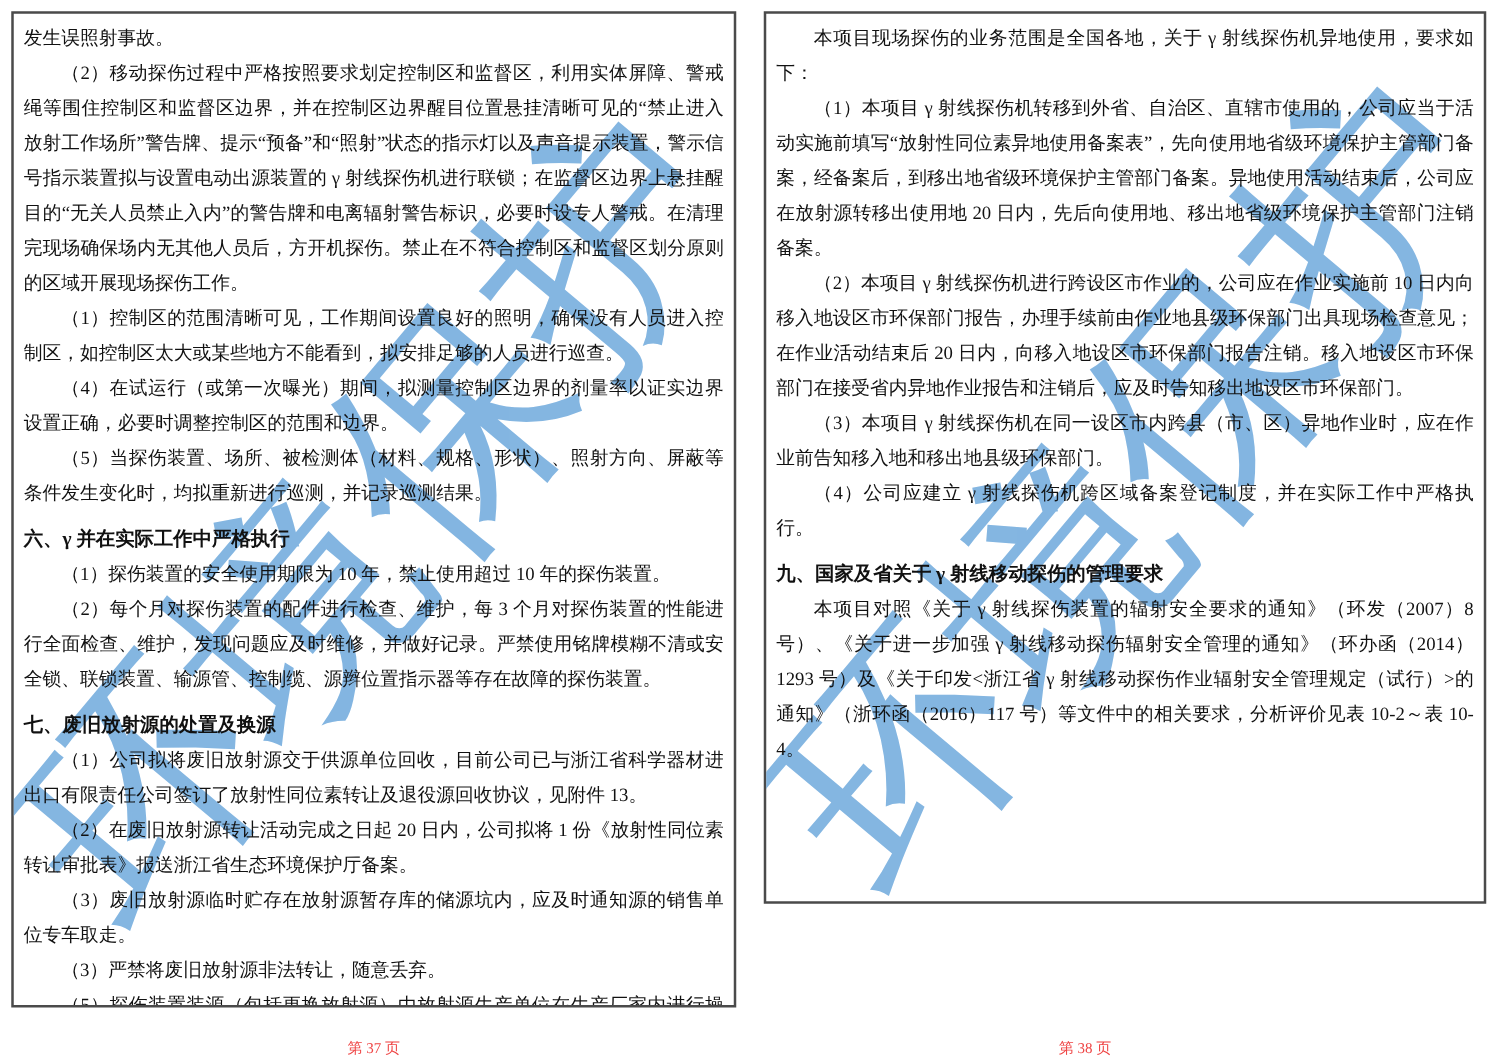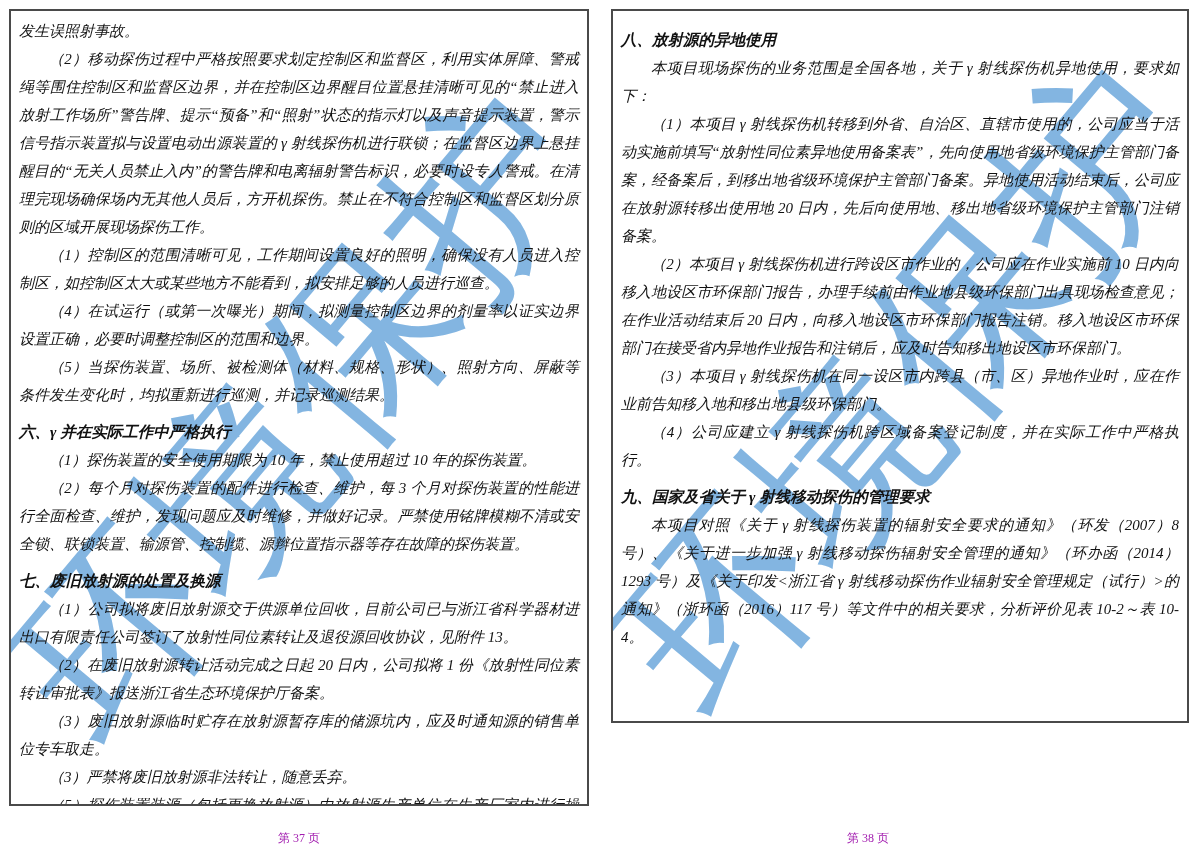"发生误照射事故。" .content { font-style: italic -> none }
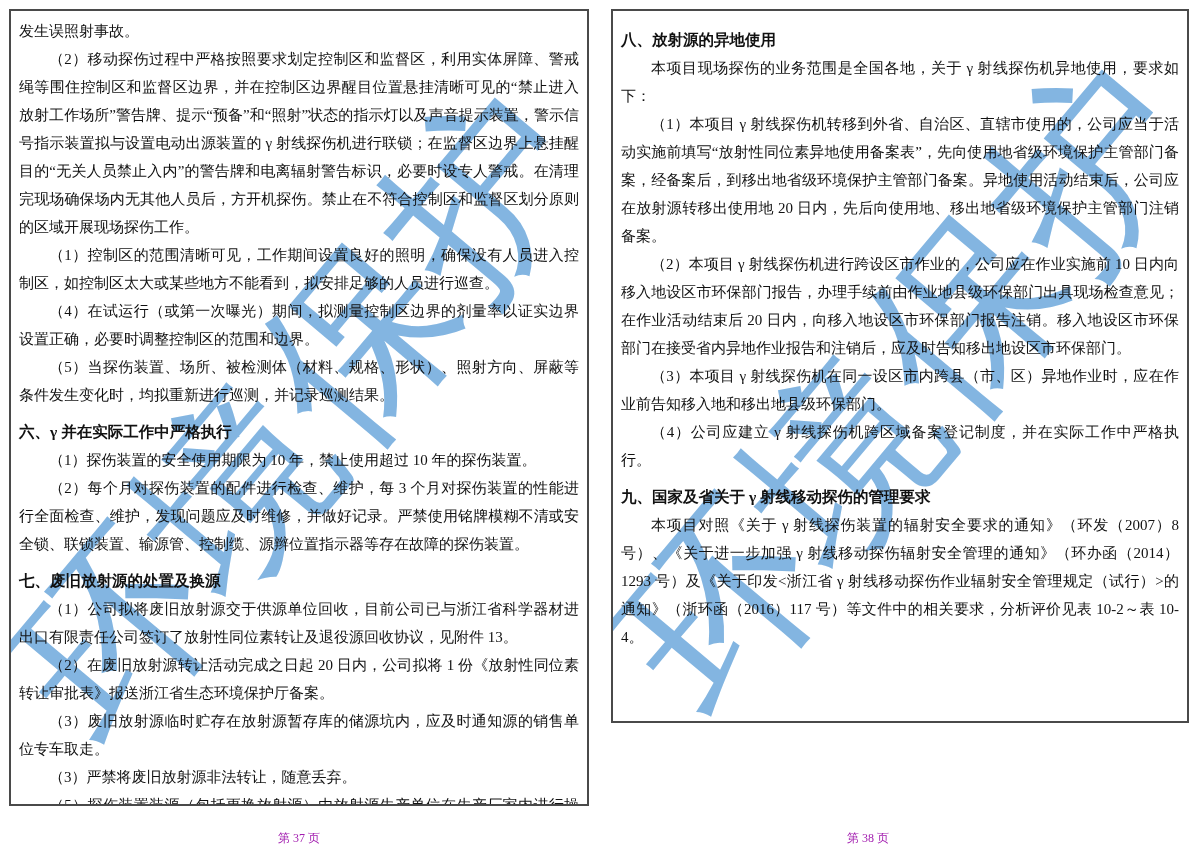"八、放射源的异地使用" p.block-heading { html: <p>八、放射源的异地使用</p> -> none }
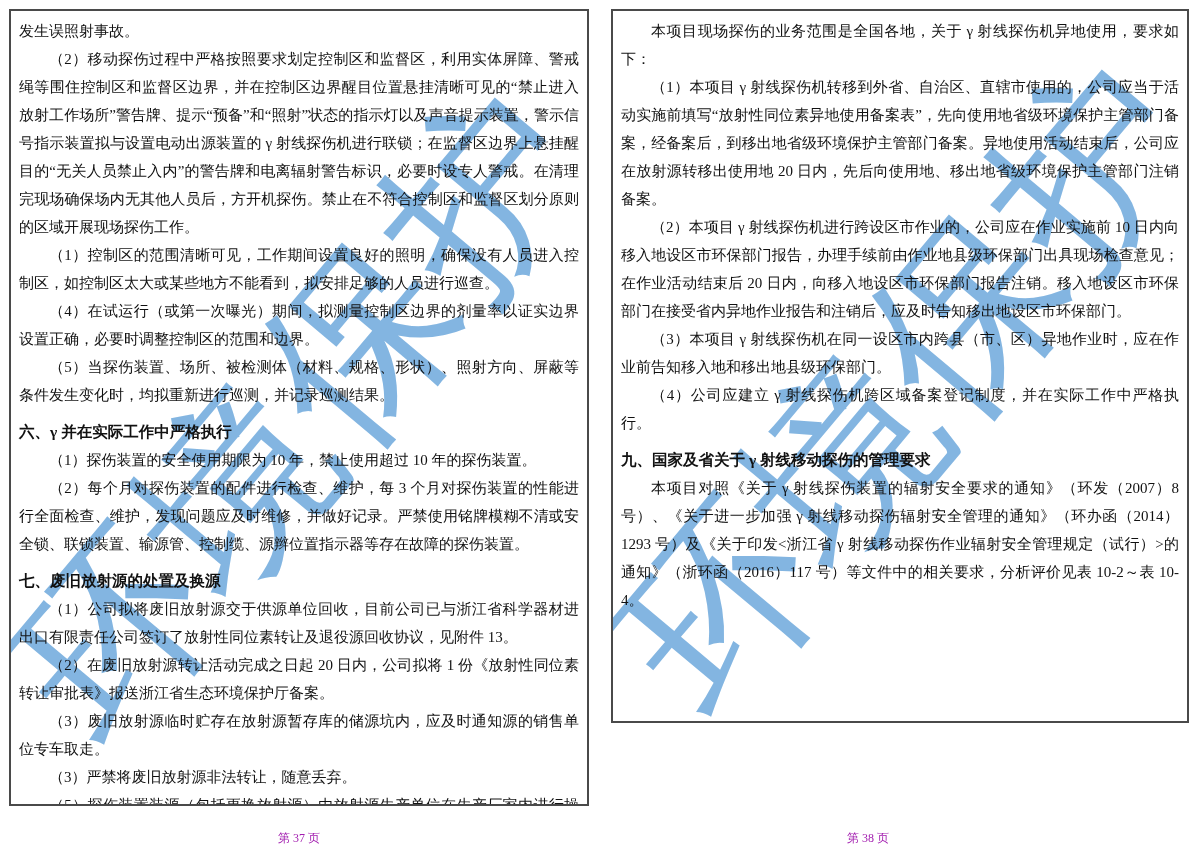"第 37 页" .page-footer { color: #a21caf -> #ef4444 }
